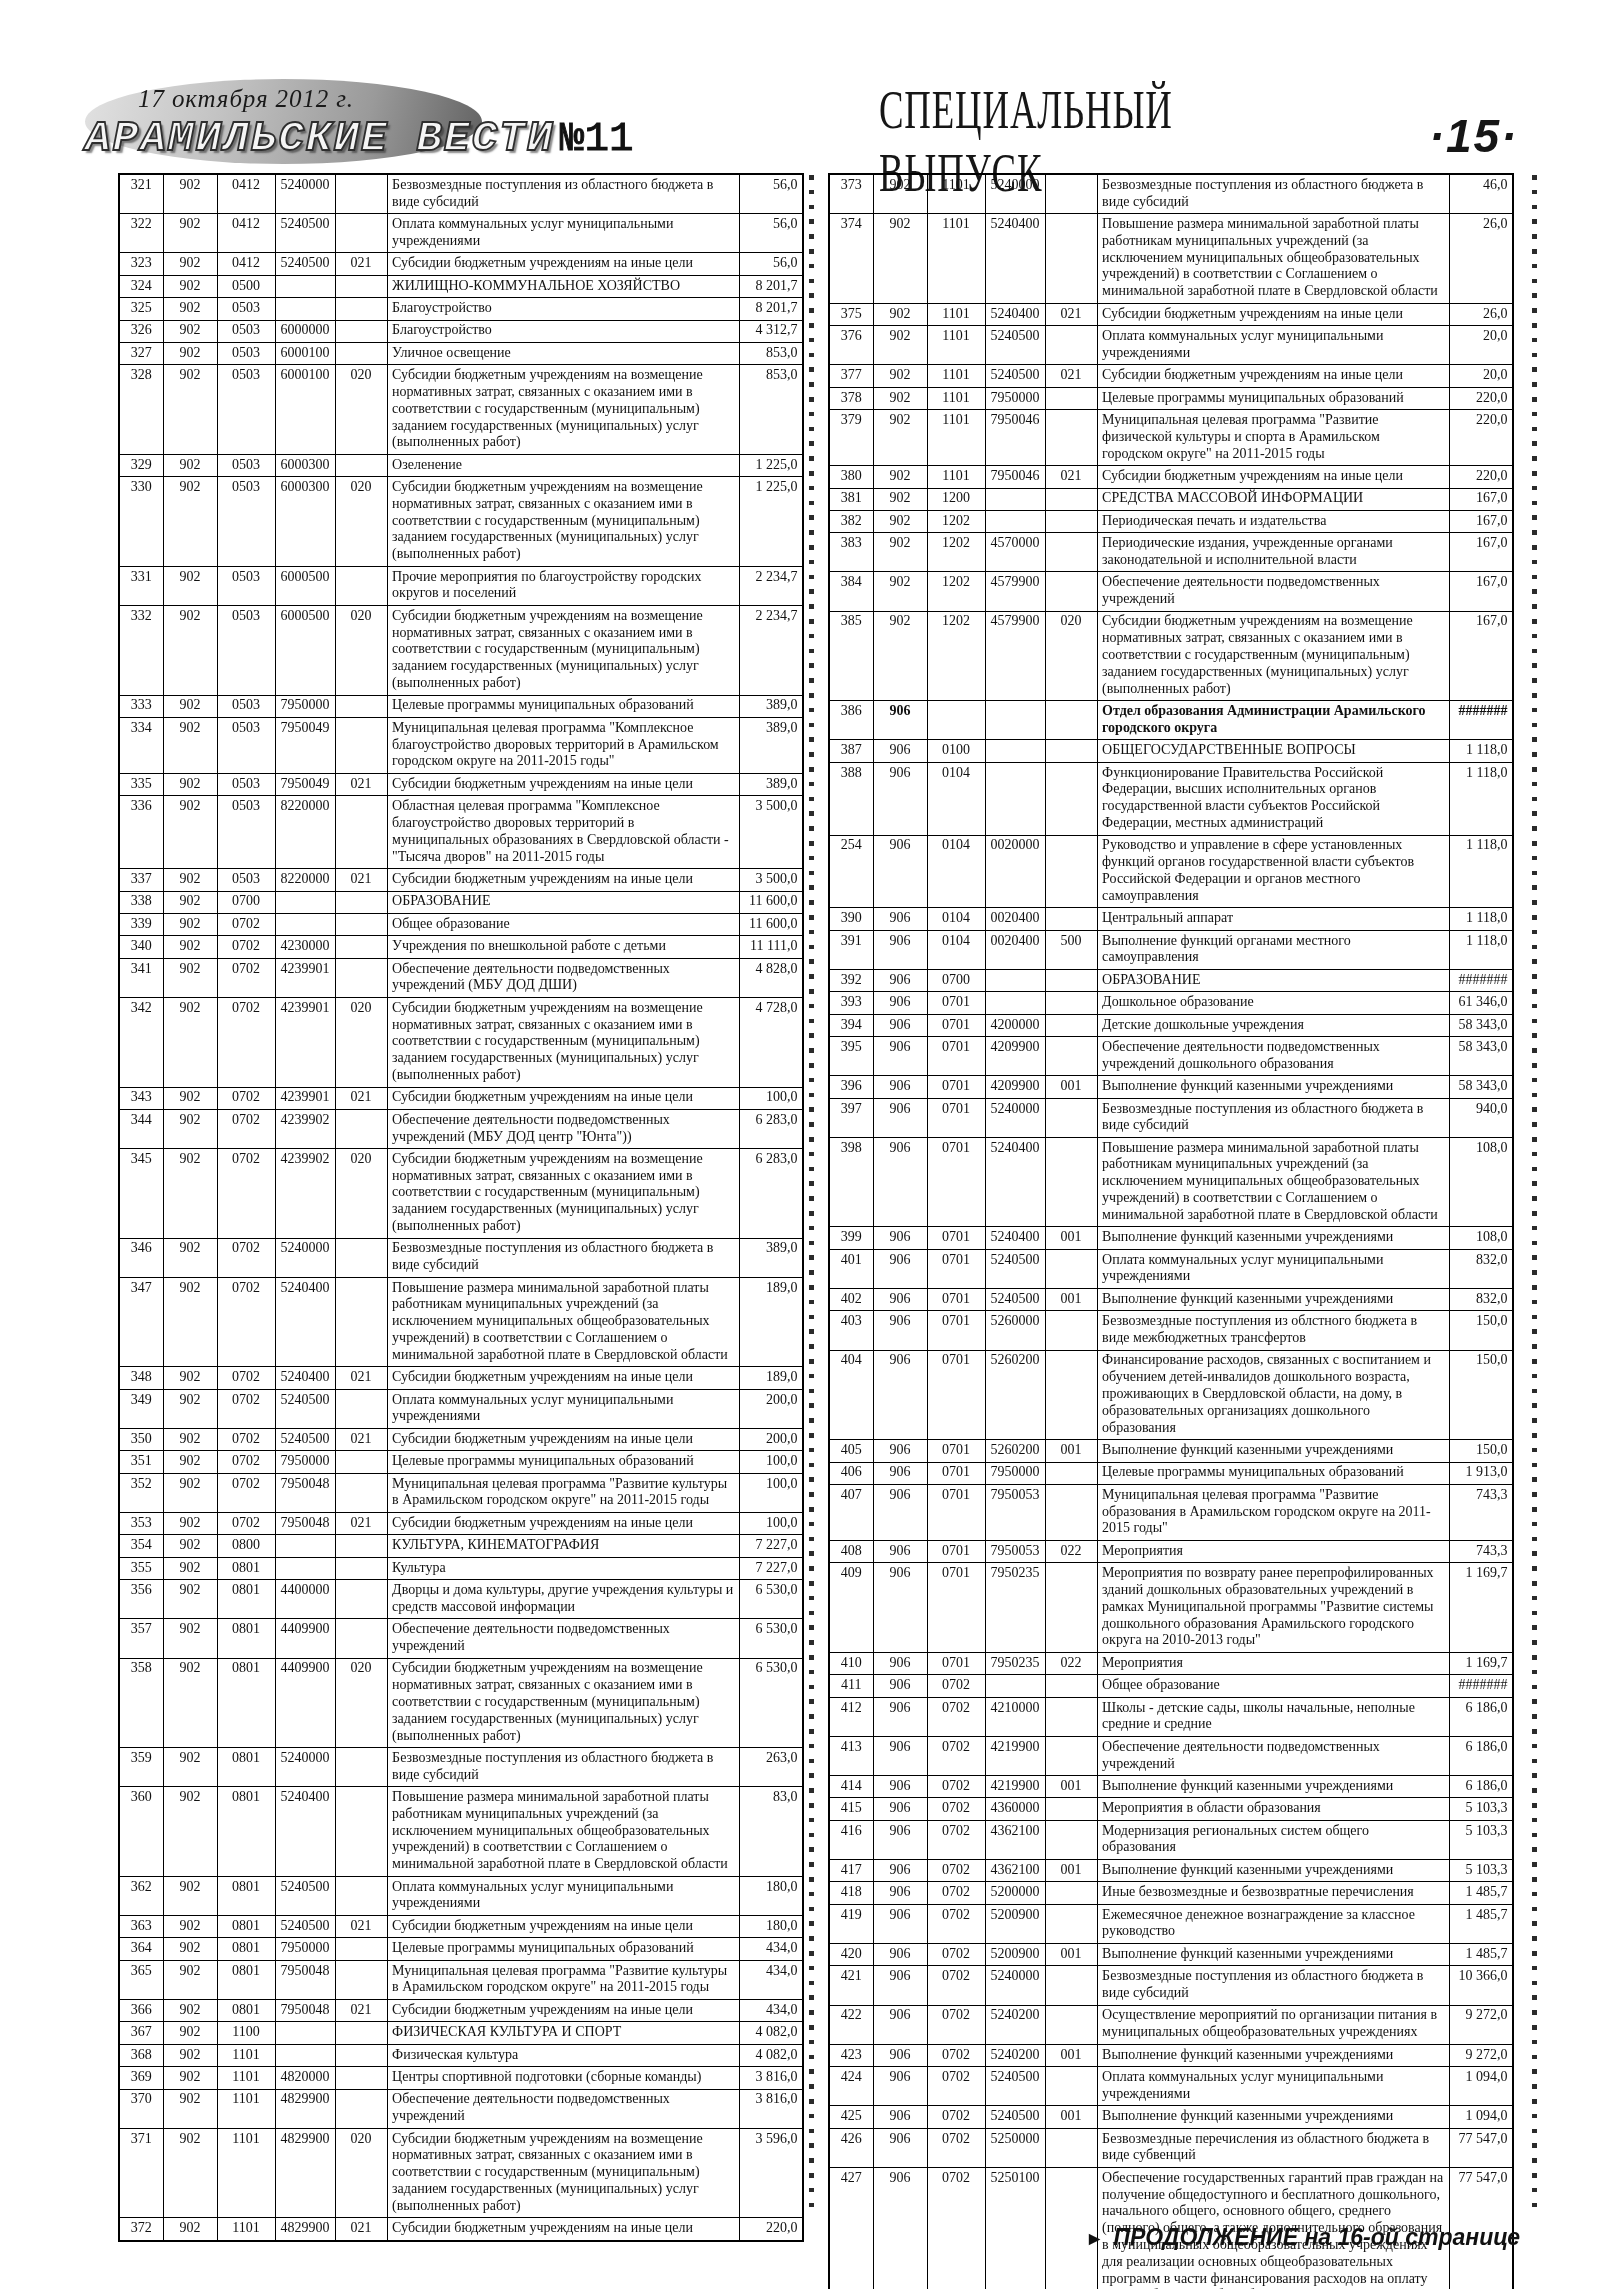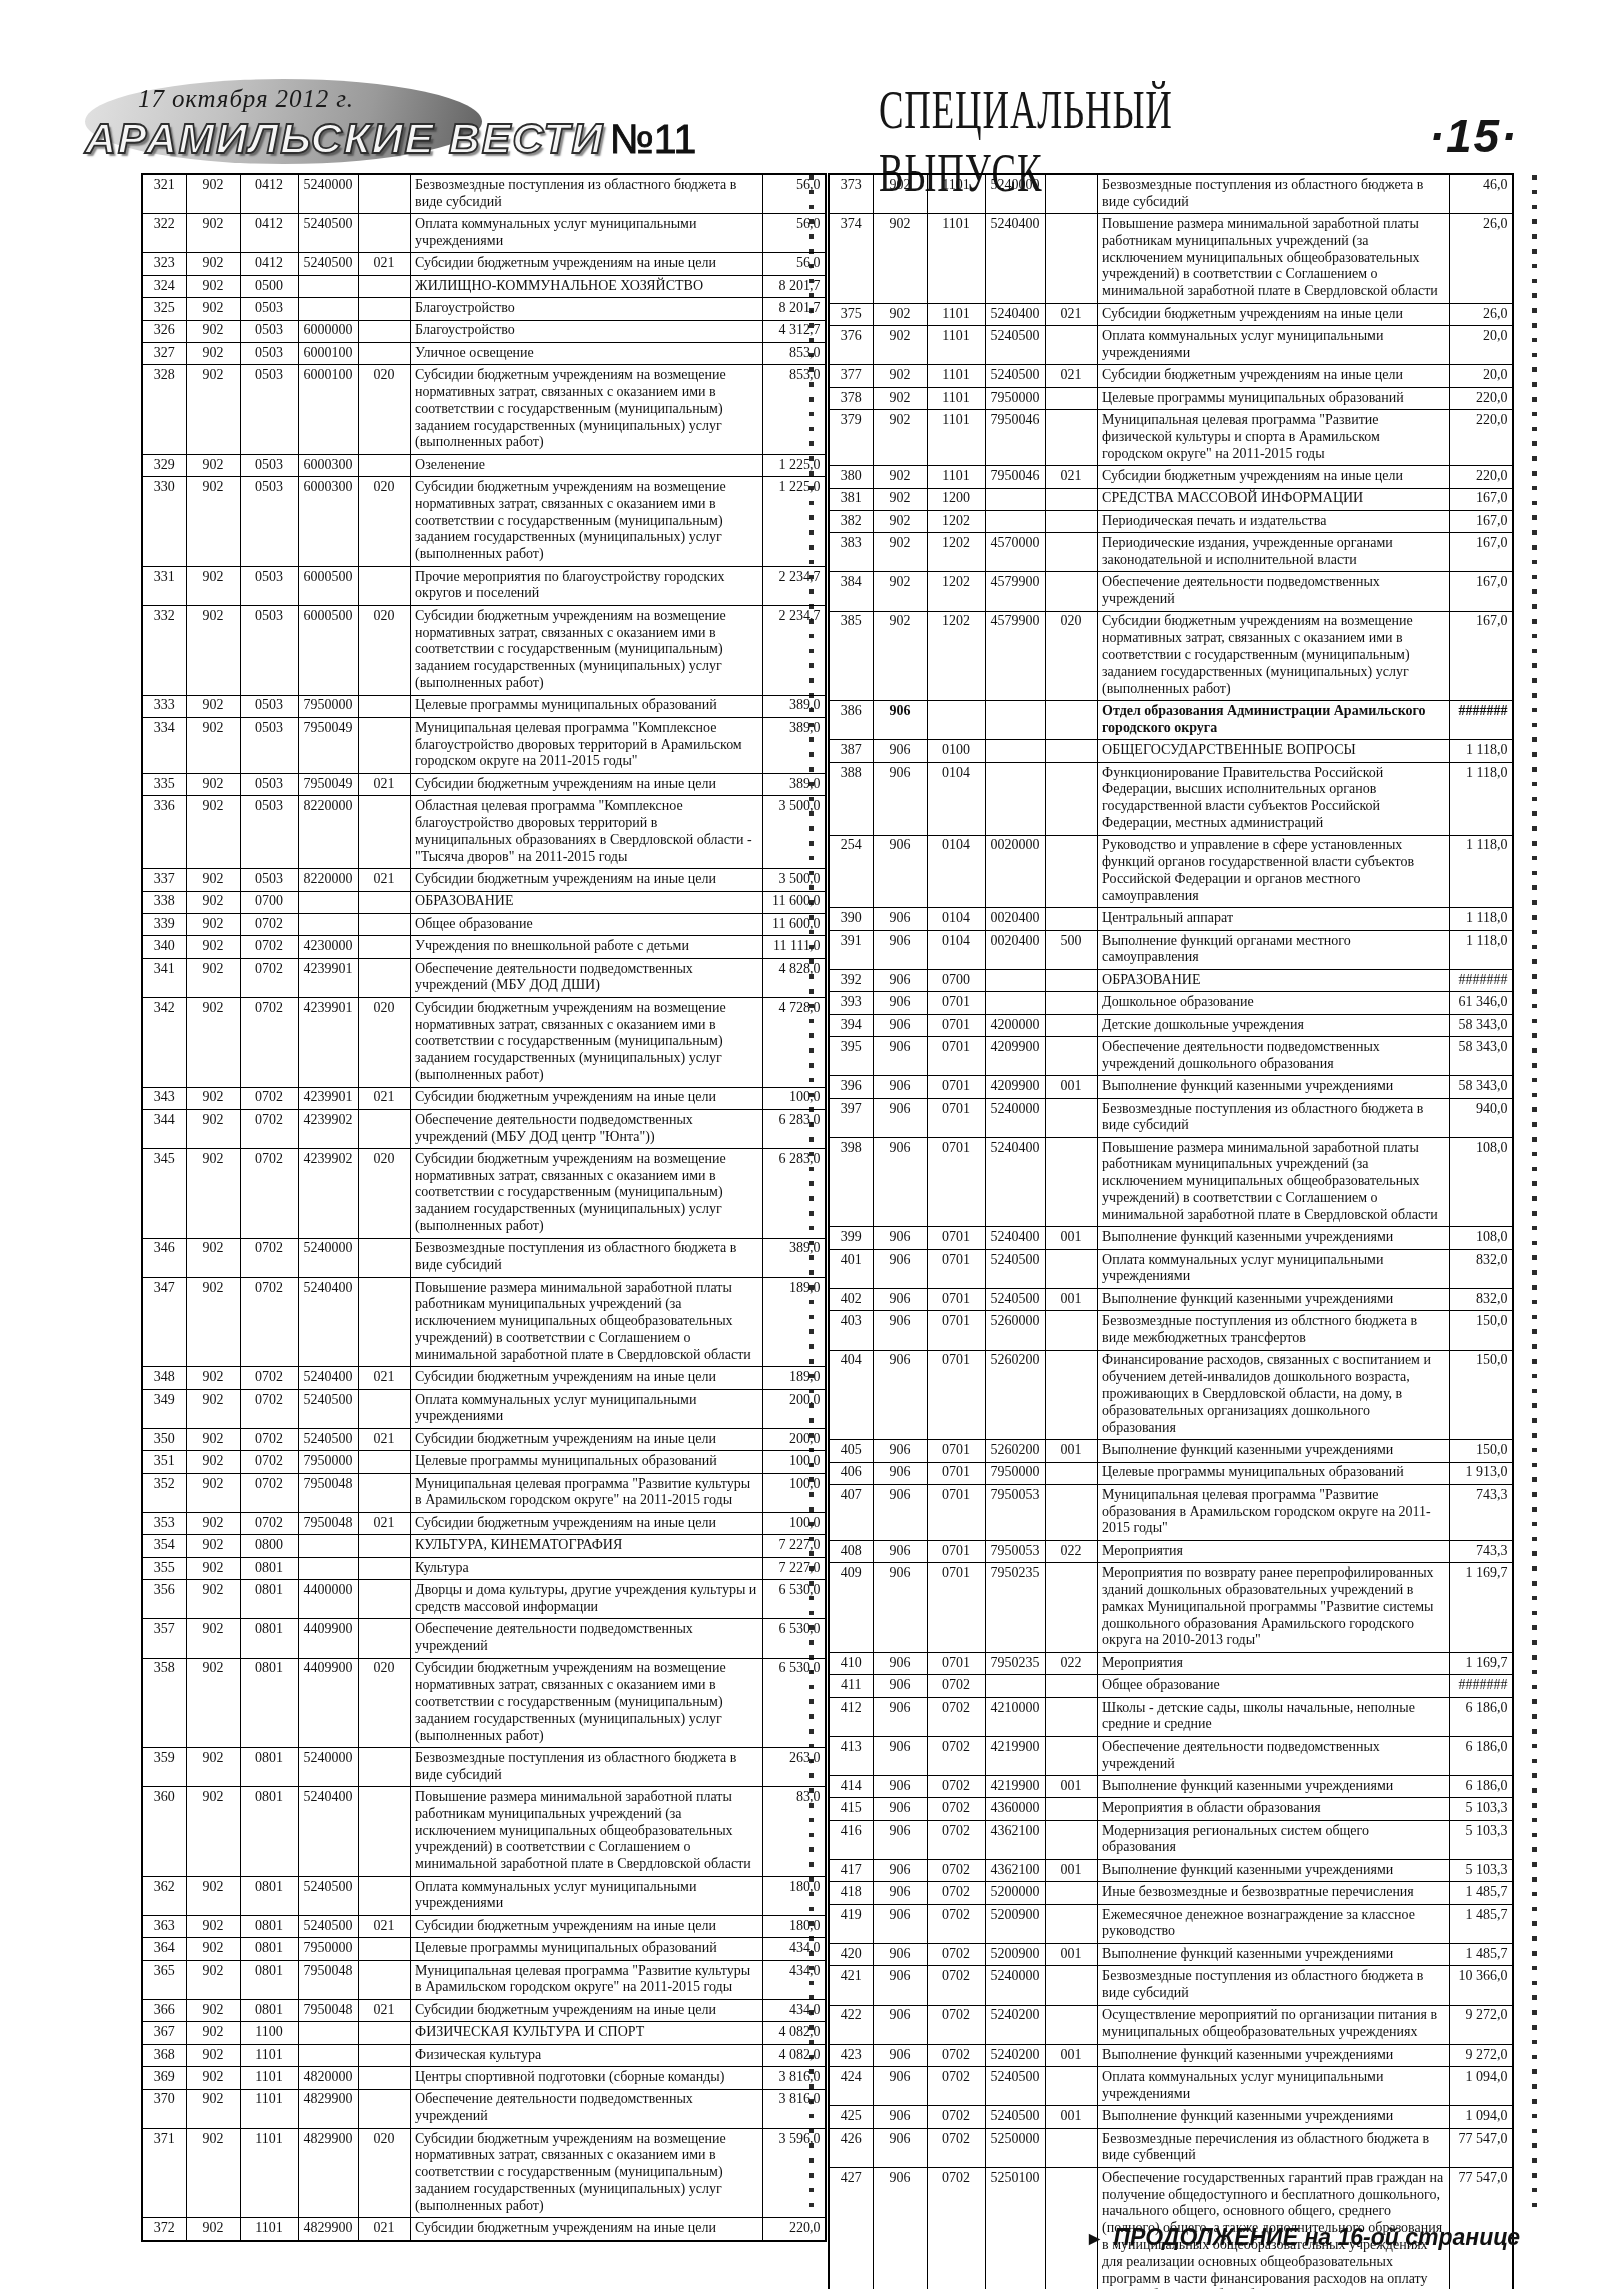"АРАМИЛЬСКИЕ ВЕСТИ№11" .logo-title { font-family: Liberation Sans, sans-serif -> Liberation Mono, monospace }
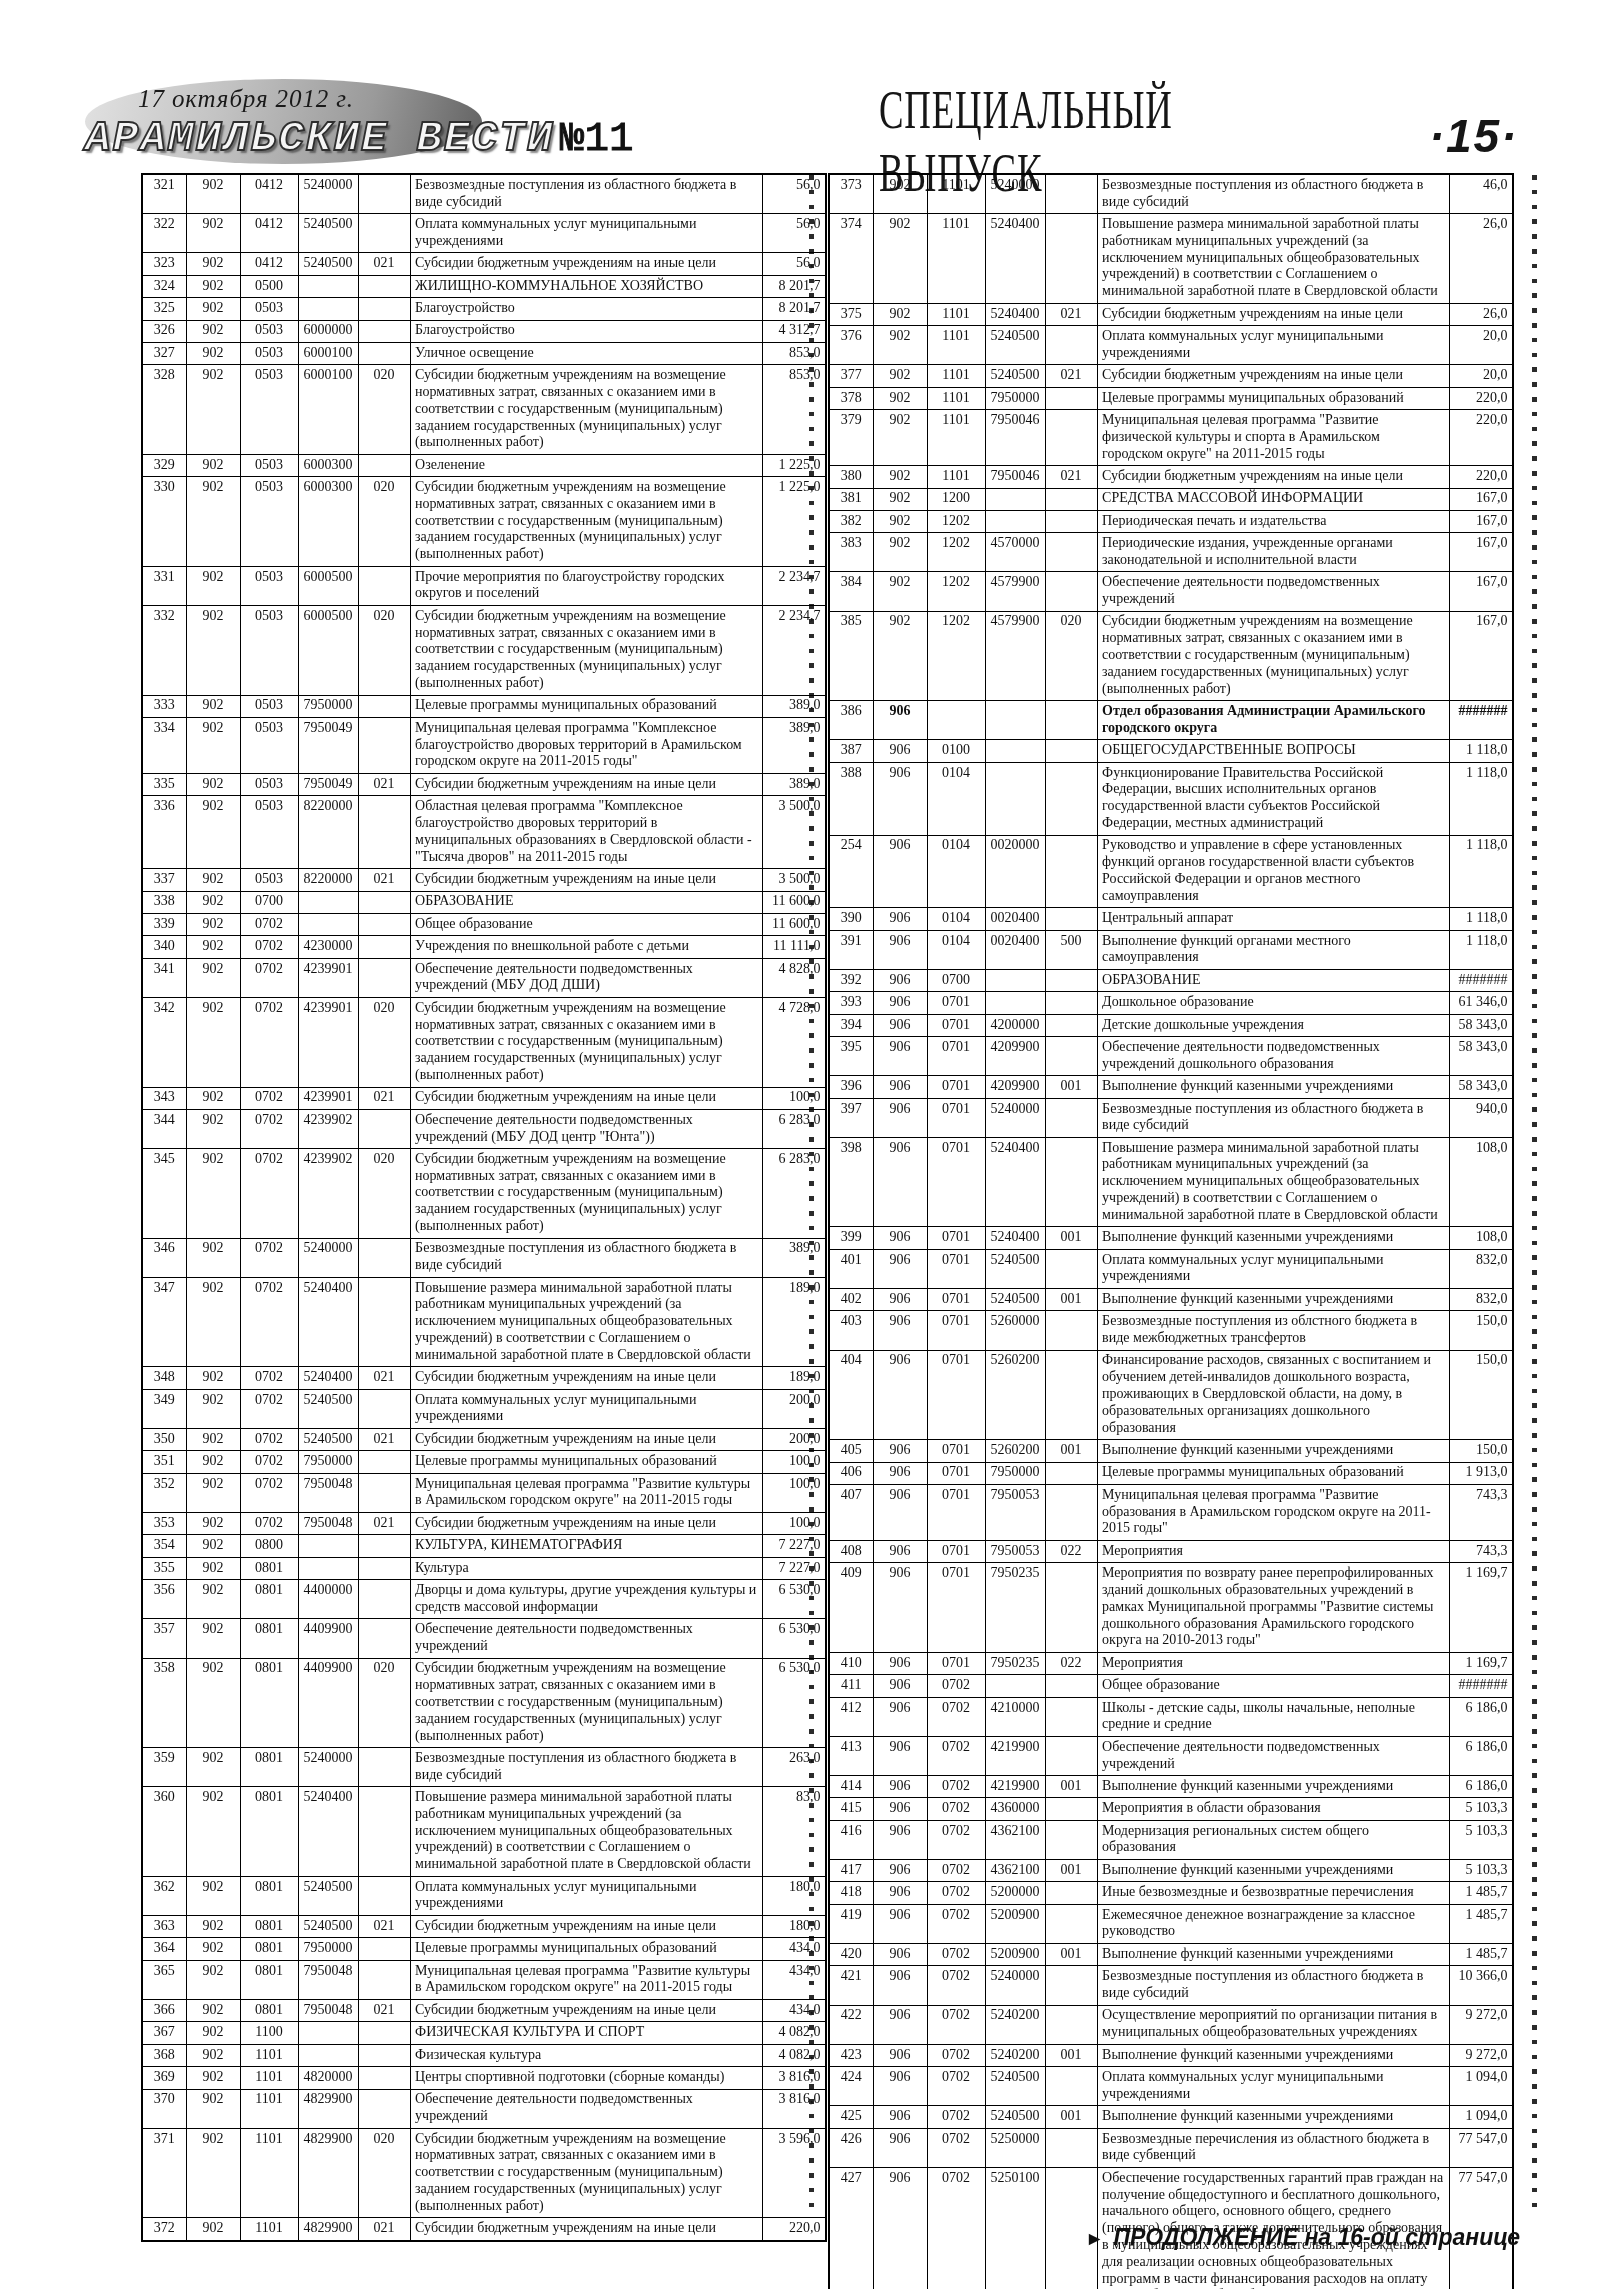"321" table.budget.t-left { margin-left: 23px -> none }
